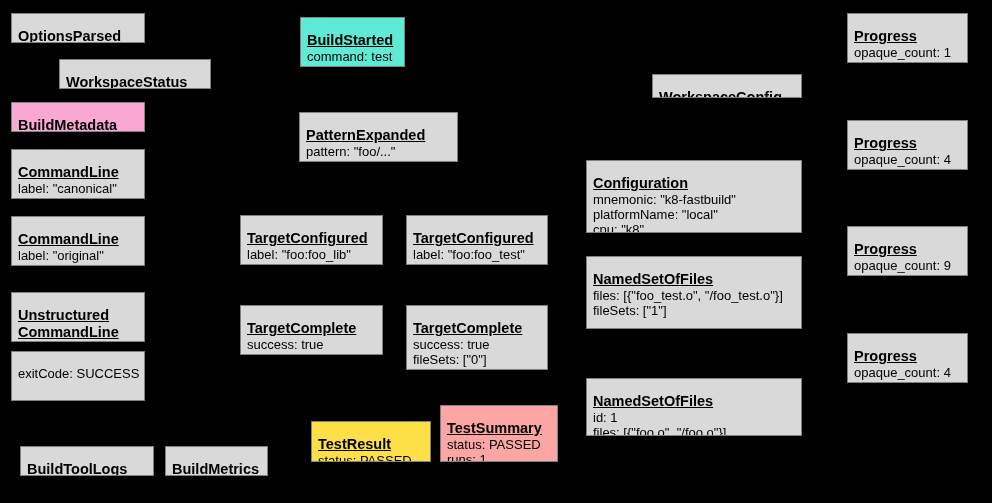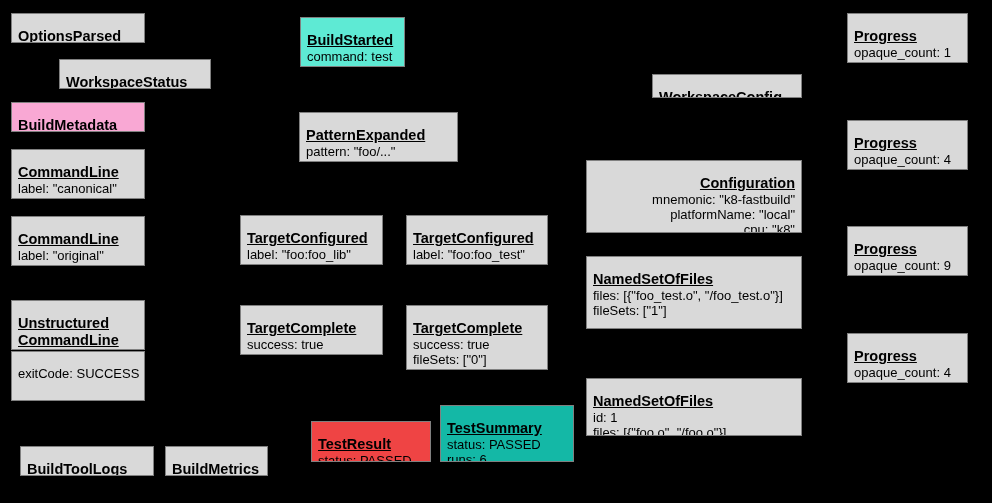"Configuration" div.node { text-align: right -> none }
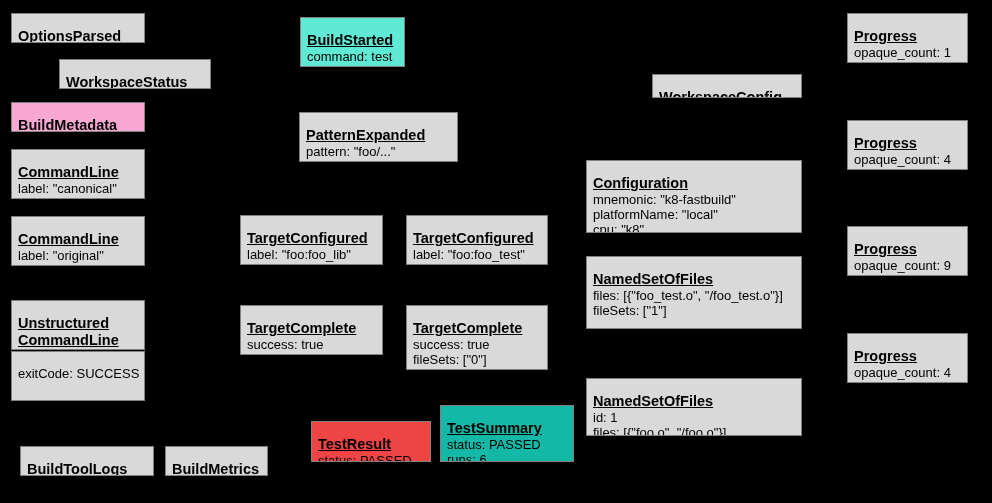"Unstructured CommandLine" div.node { top: 300px -> 292px }
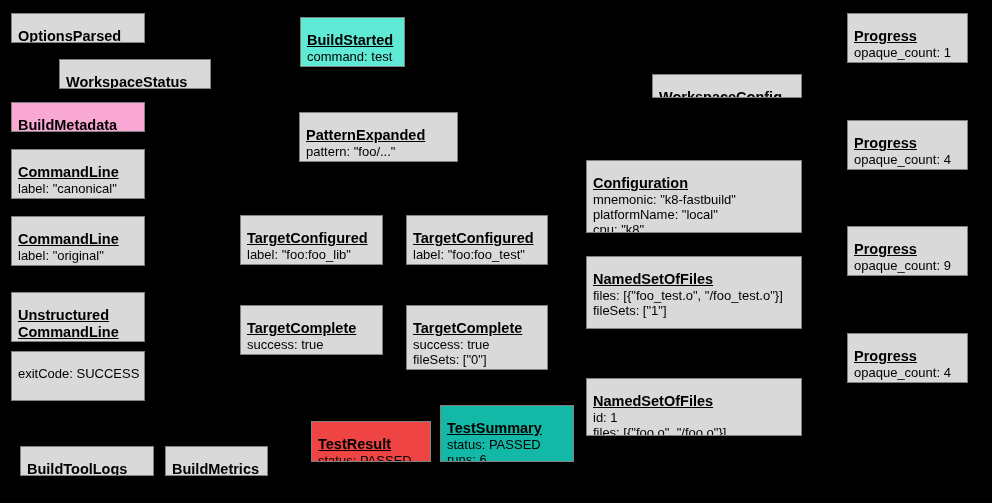"TestSummary" div.node { background: #14b8a6 -> #fca5a5; width: 134px -> 118px }
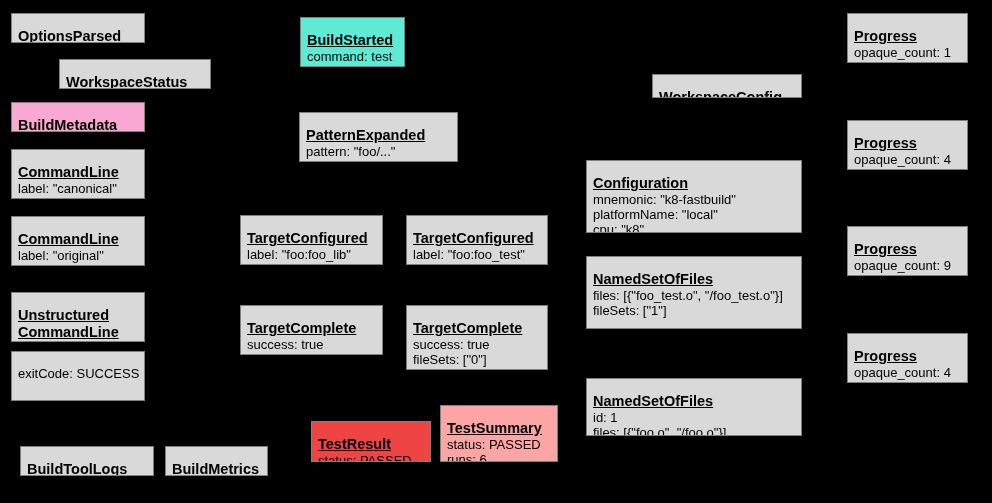"TestResult" div.node { background: #ef4444 -> #fde047 }
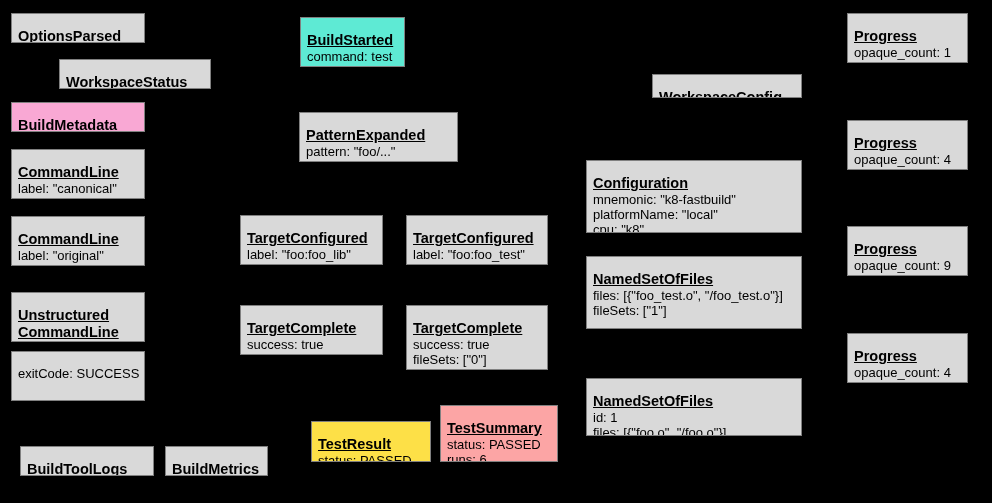"runs: 6" span.node-field { text: 6 -> 1 }
